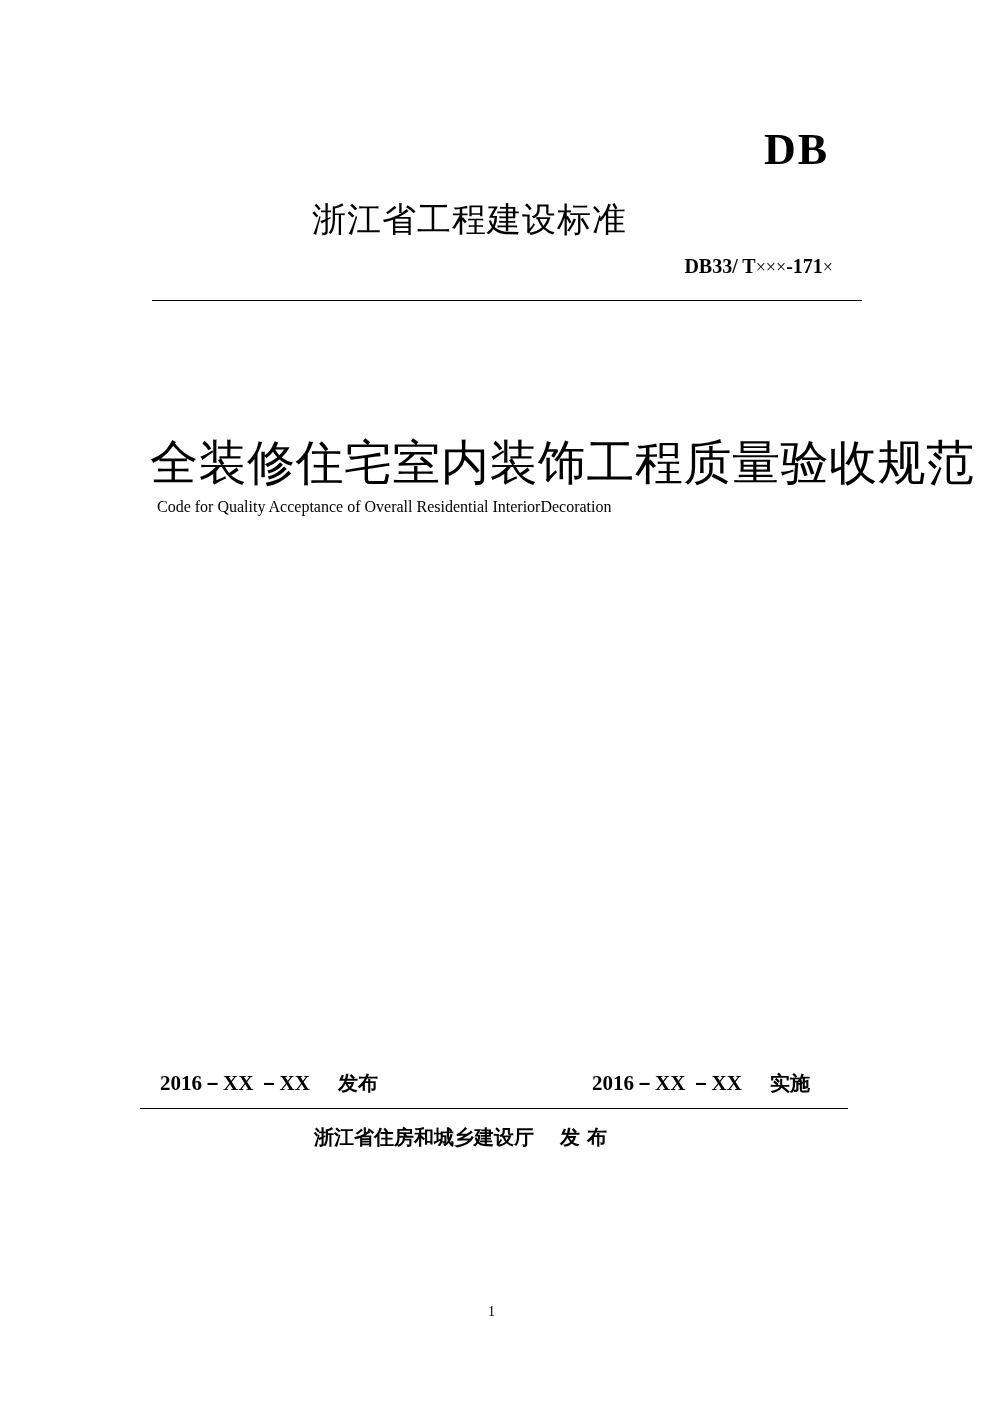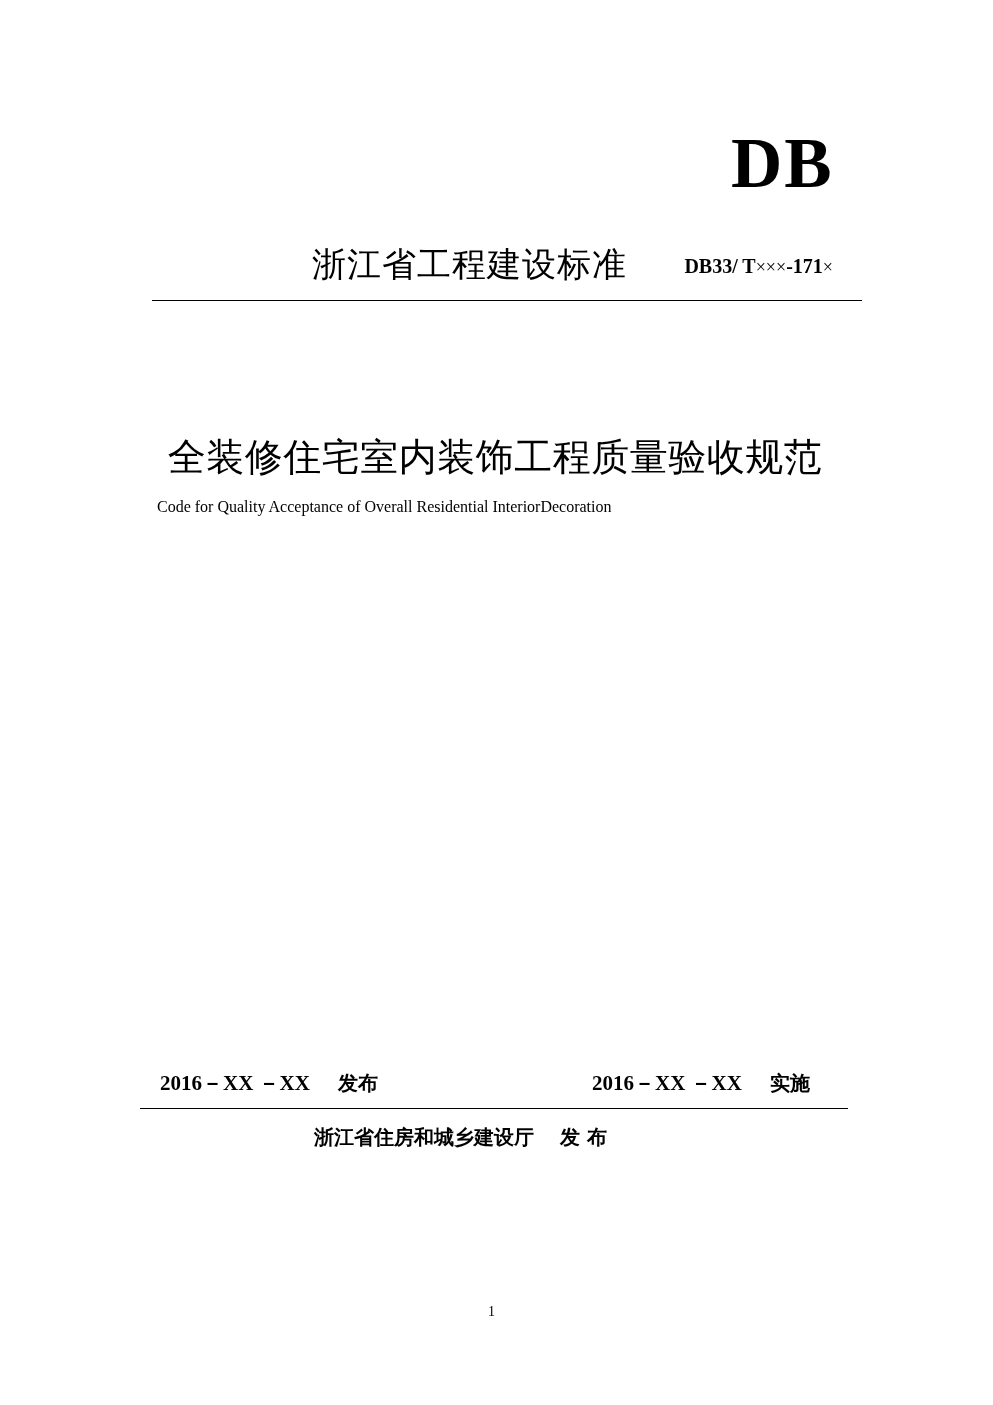"DB" .db-logo { font-size: 71px -> 44px; left: 731px -> 764px }
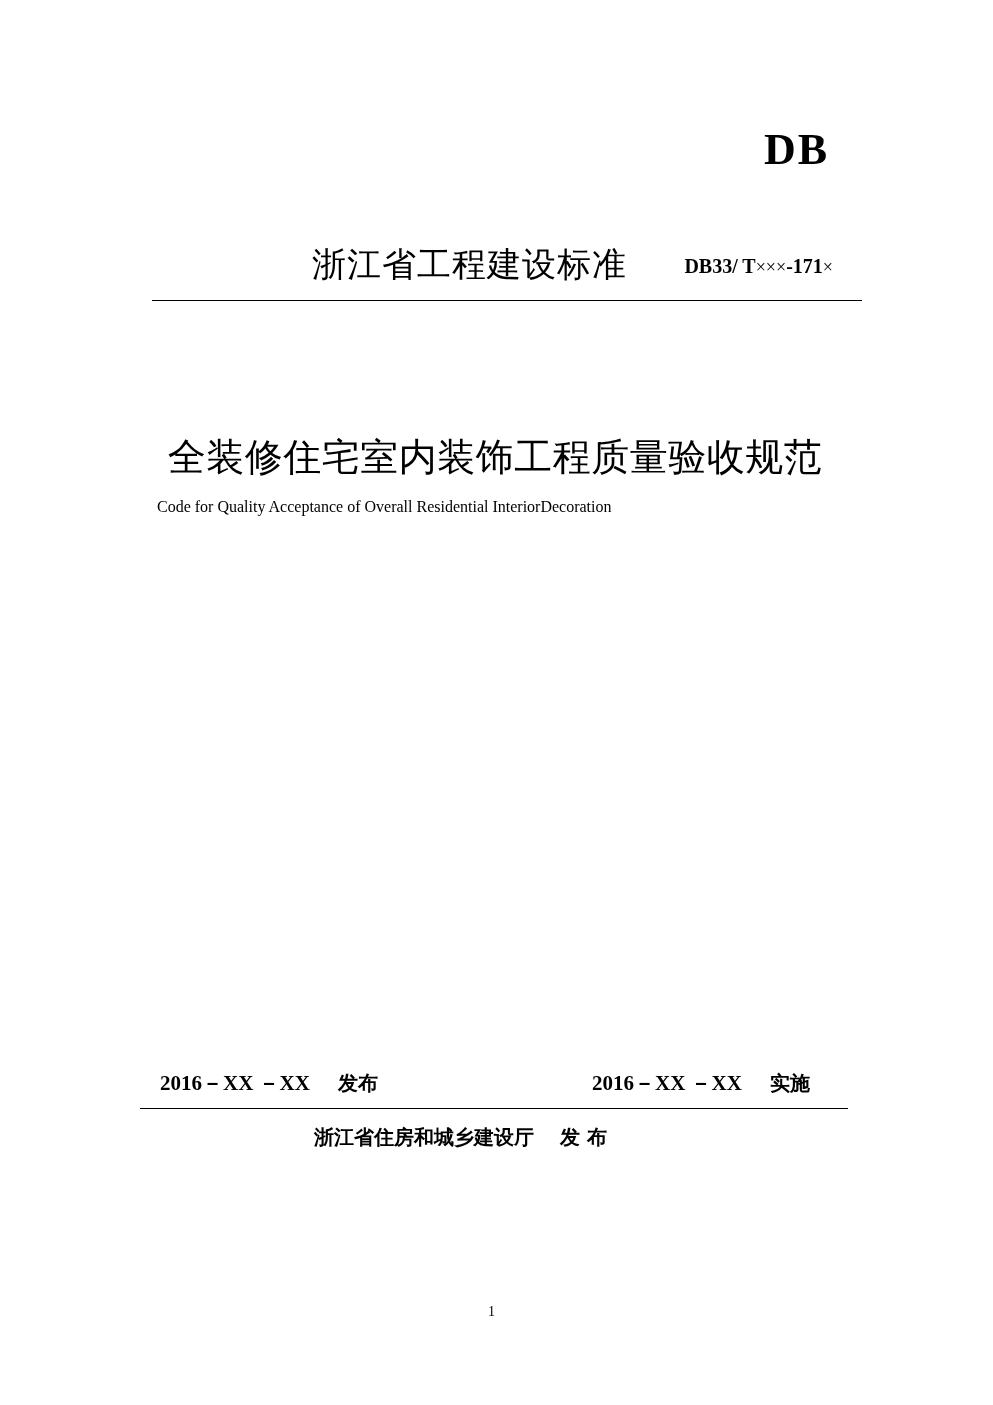"浙江省工程建设标准" .std-title { margin-top: 45px -> none }
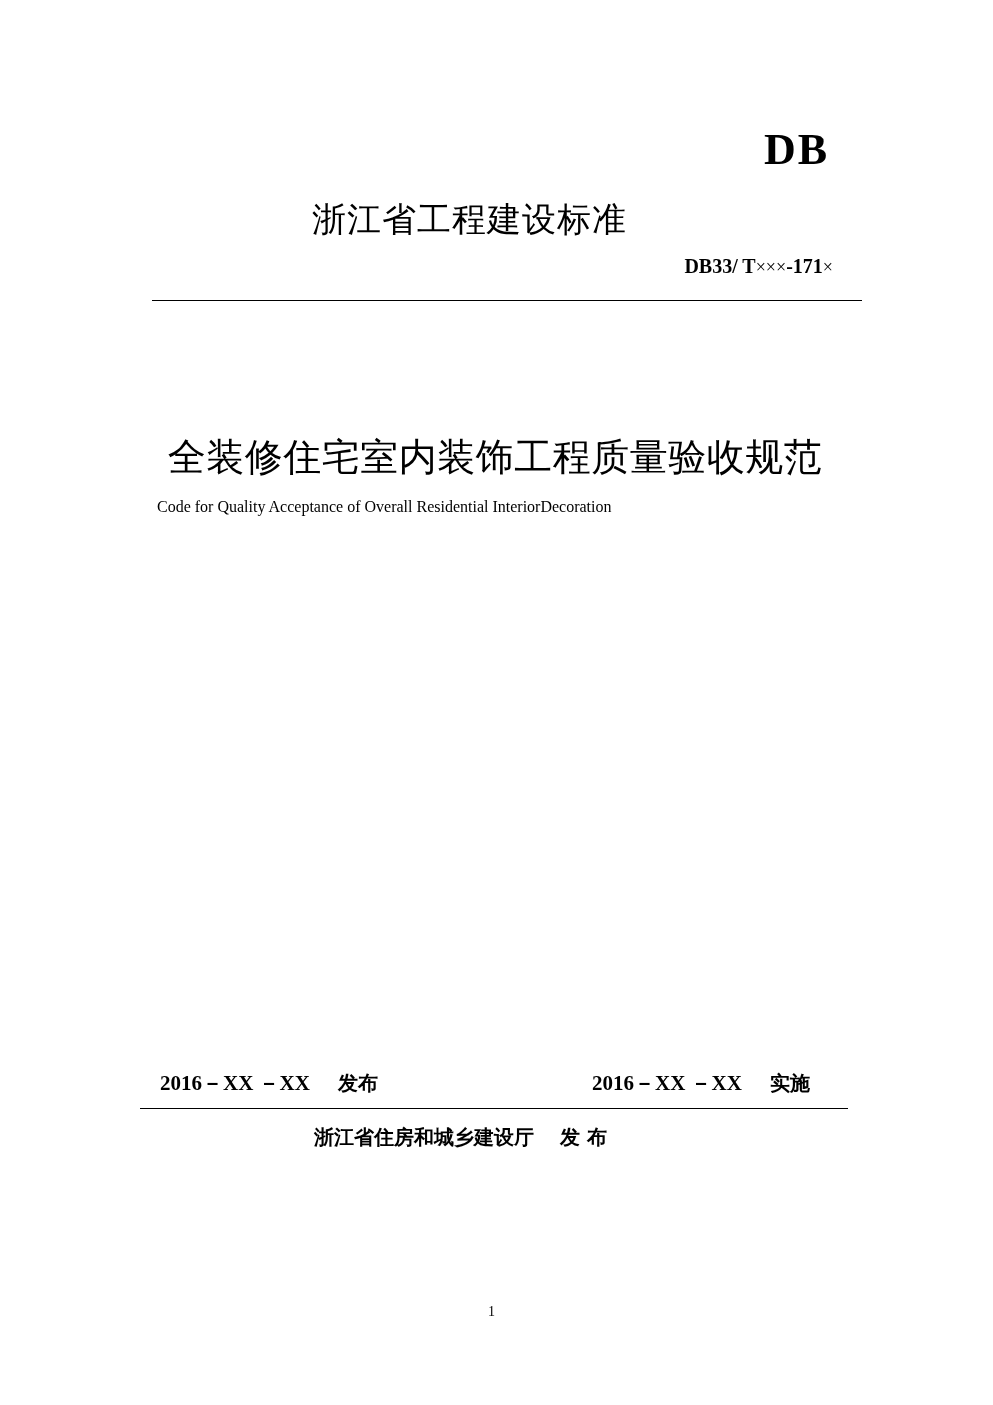"全装修住宅室内装饰工程质量验收规范" .main-title { font-size: 38px -> 48px }
